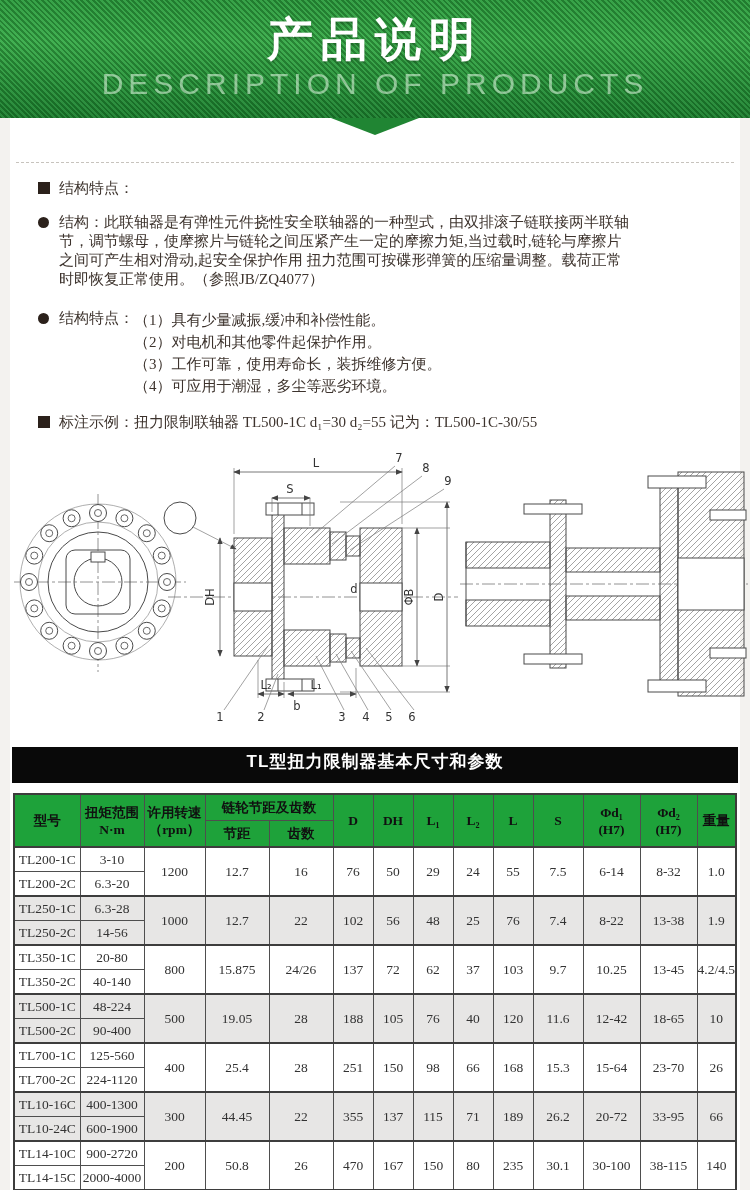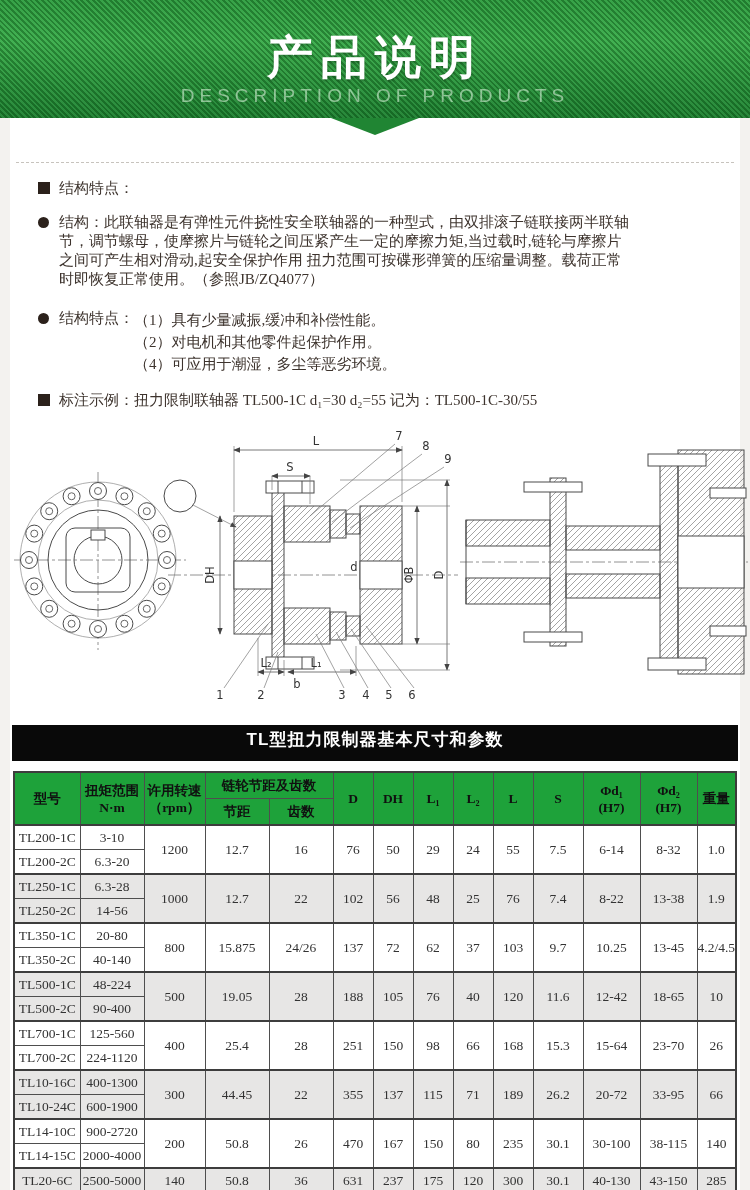"产品说明" .banner-title { padding-top: 32px -> 14px }
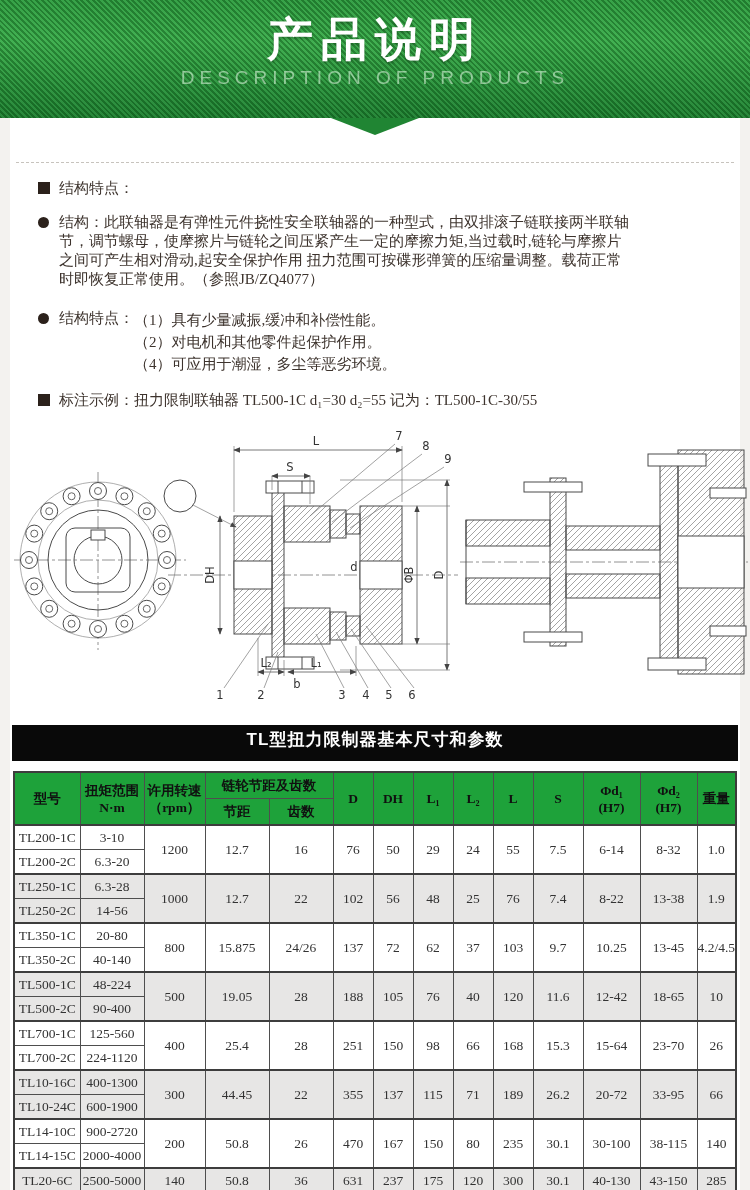"DESCRIPTION OF PRODUCTS" .banner-subtitle { font-size: 19px -> 30px }
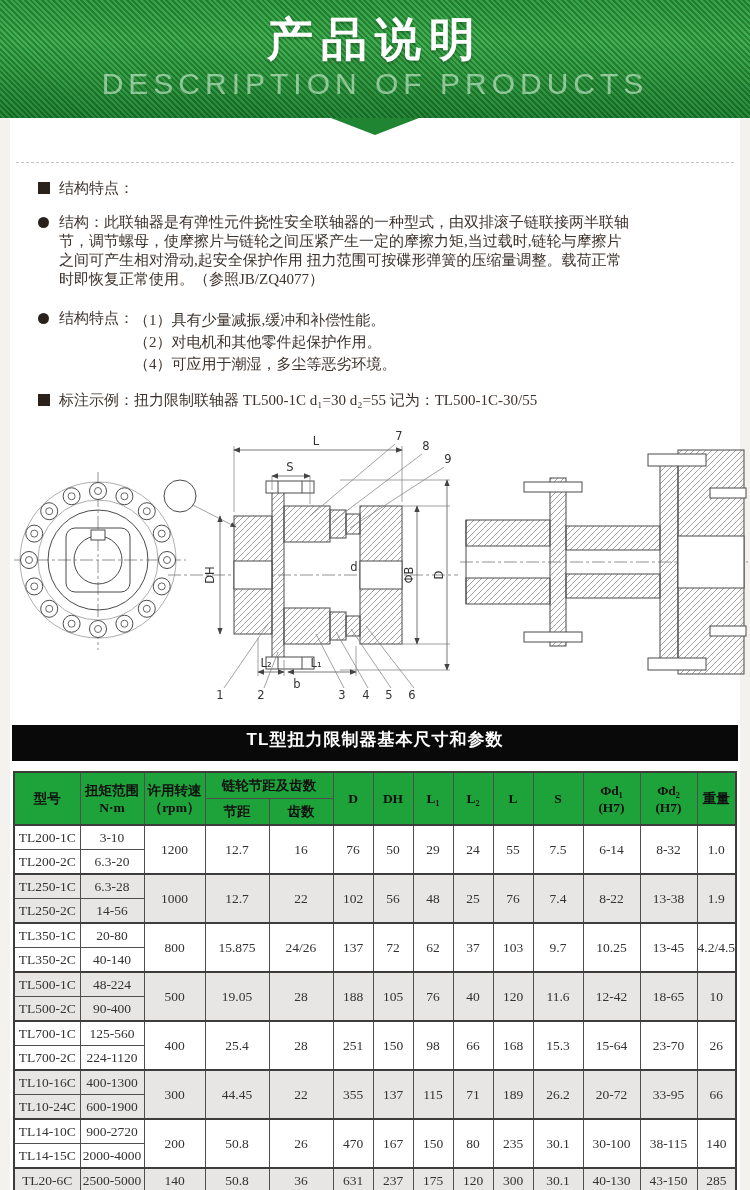"（3）工作可靠，使用寿命长，装拆维修方便。" div { html: none -> <div>（3）工作可靠，使用寿命长，装拆维修方便。</div> }
